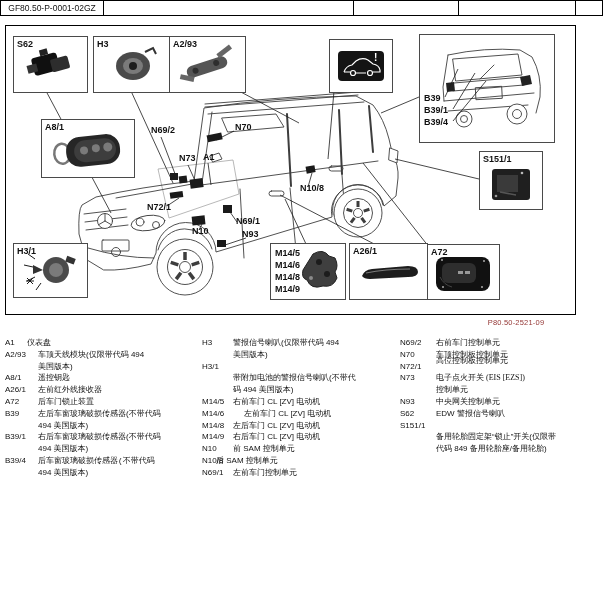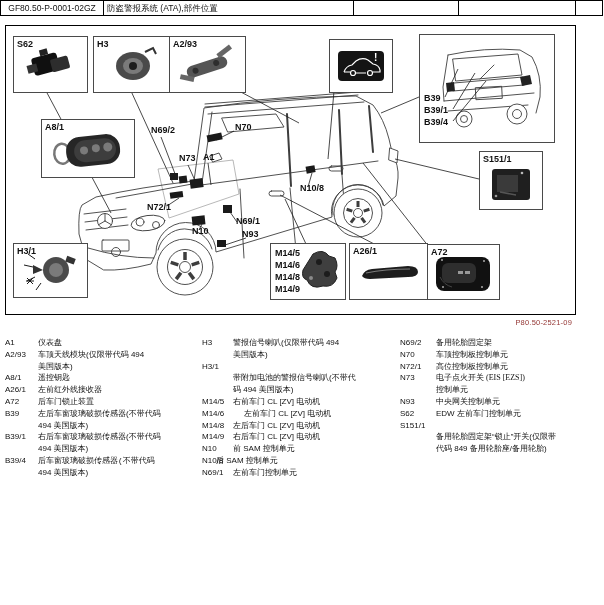"防盗警报系统 (ATA),部件位置" div.hdr-cell { html: <div>防盗警报系统 (ATA),部件位置</div> -> none }
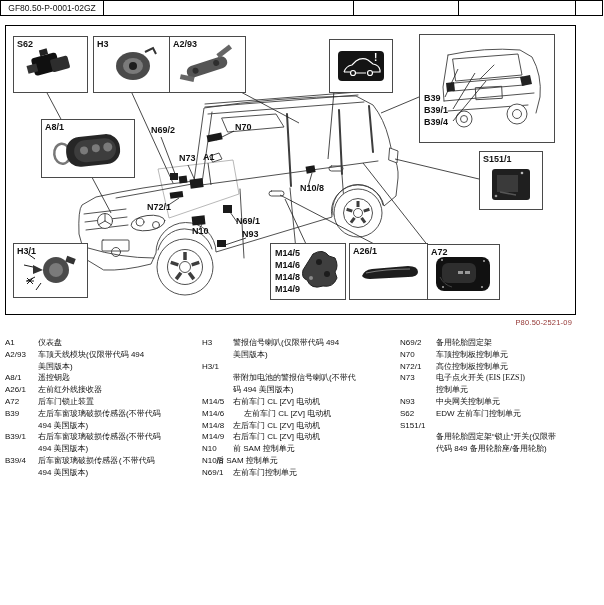"P80.50-2521-09" .fignum { text-align: right -> center }
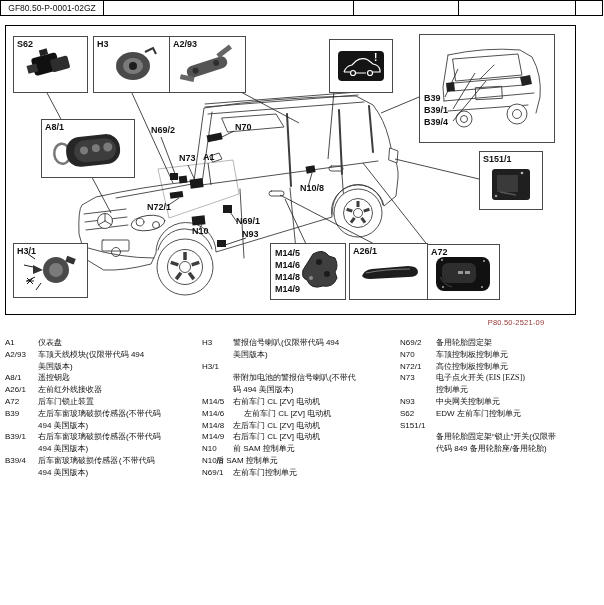"仪表盘" div.lg-line { left: 33px -> 22px }
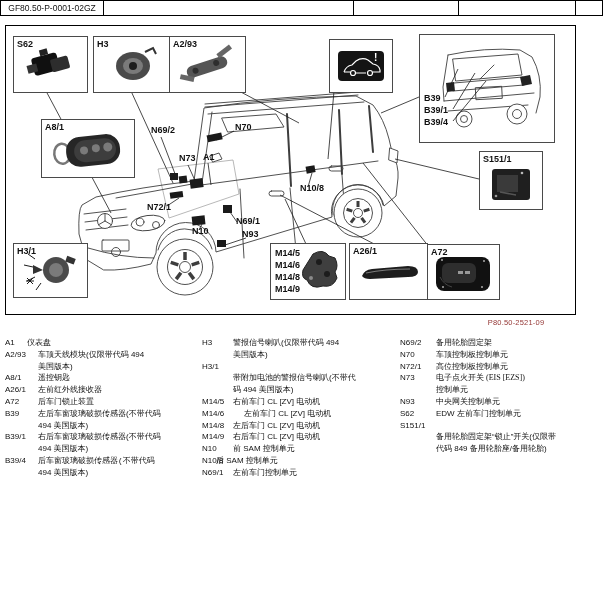"备用轮胎固定架" div.lg-line { text: 备用轮胎固定架 -> 右前车门控制单元 }
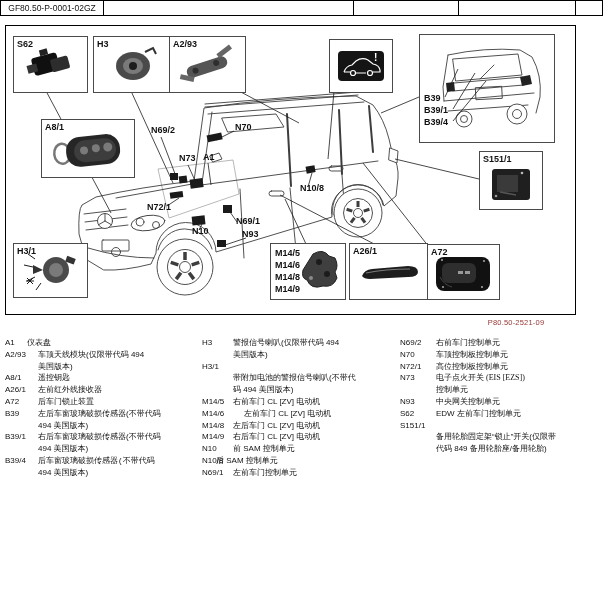"高位控制板控制单元" div.lg-line { top: 24px -> 18px }
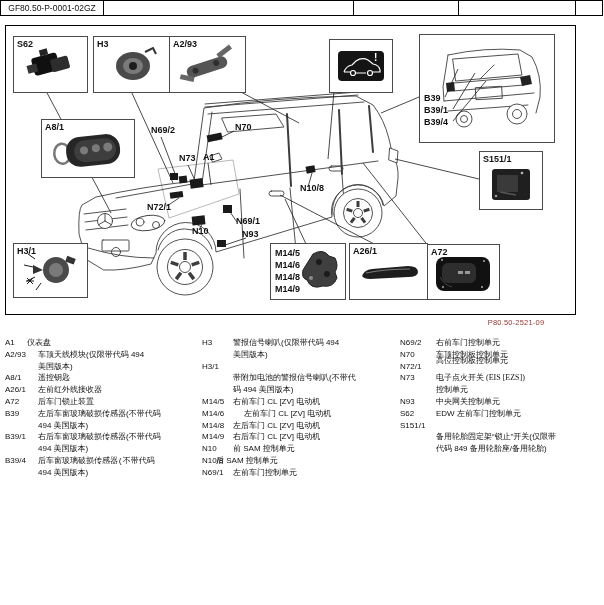"EDW 左前车门控制单元" div.lg-line { text: 左前车门控制单元 -> 警报信号喇叭 }
